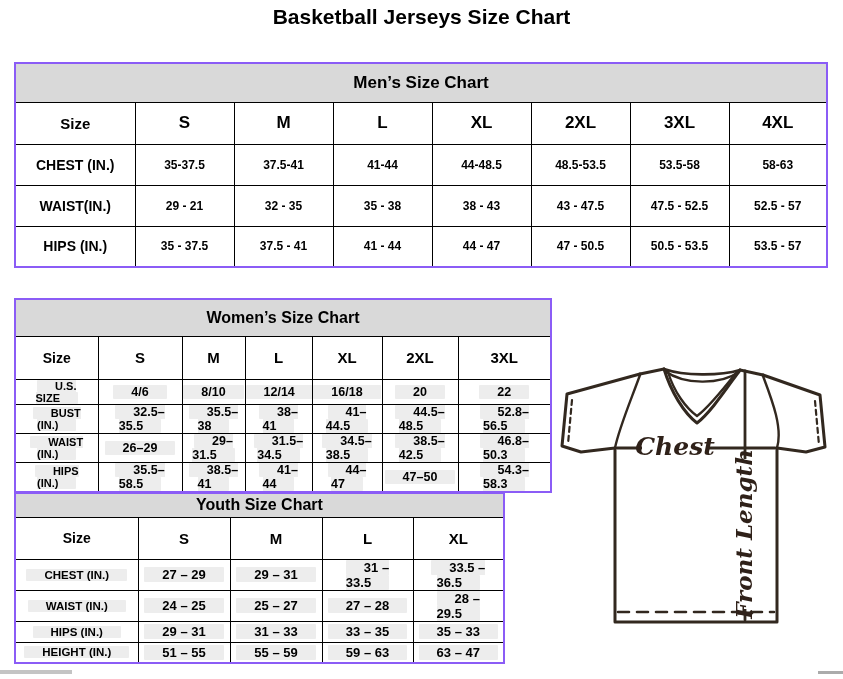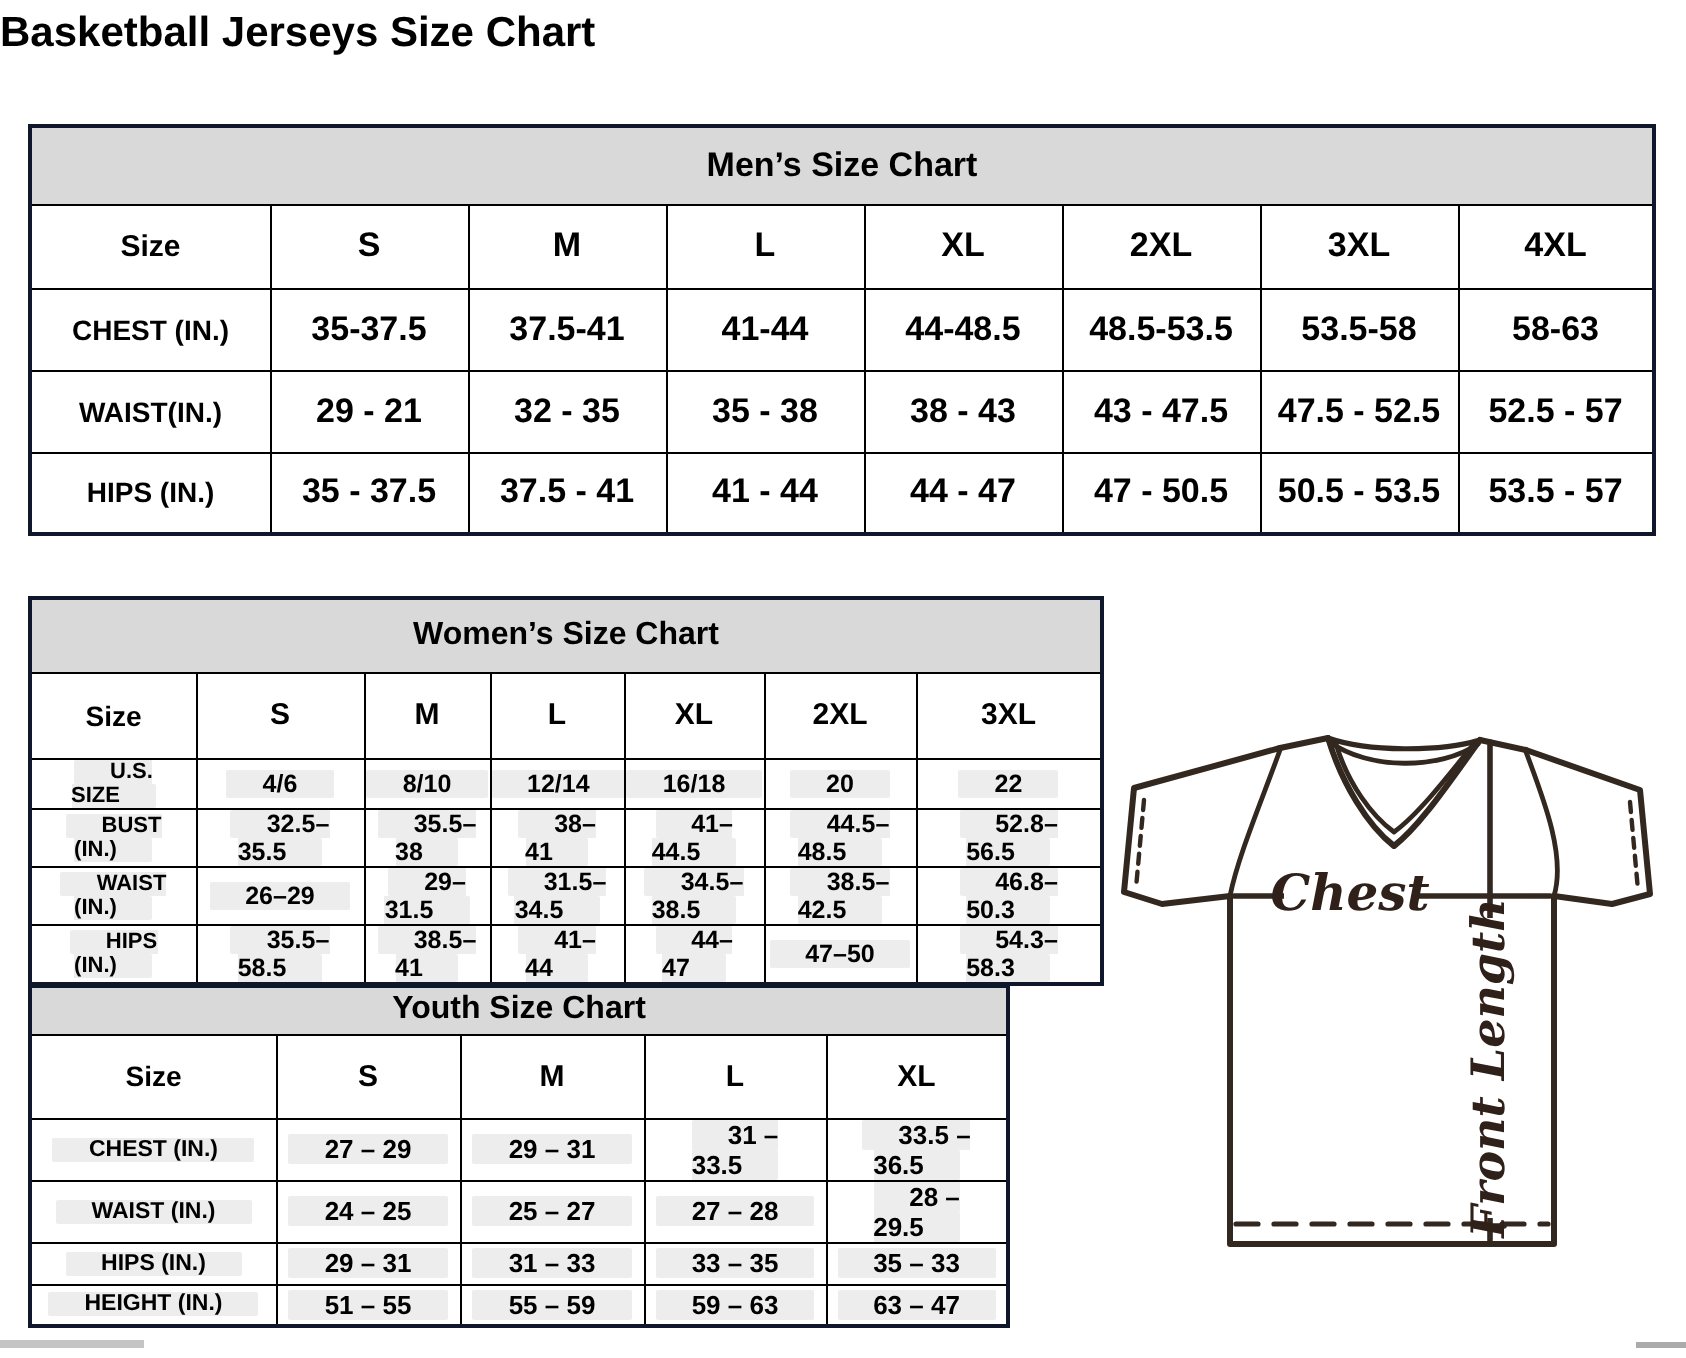"Basketball Jerseys Size Chart" .page-title { text-align: none -> center }
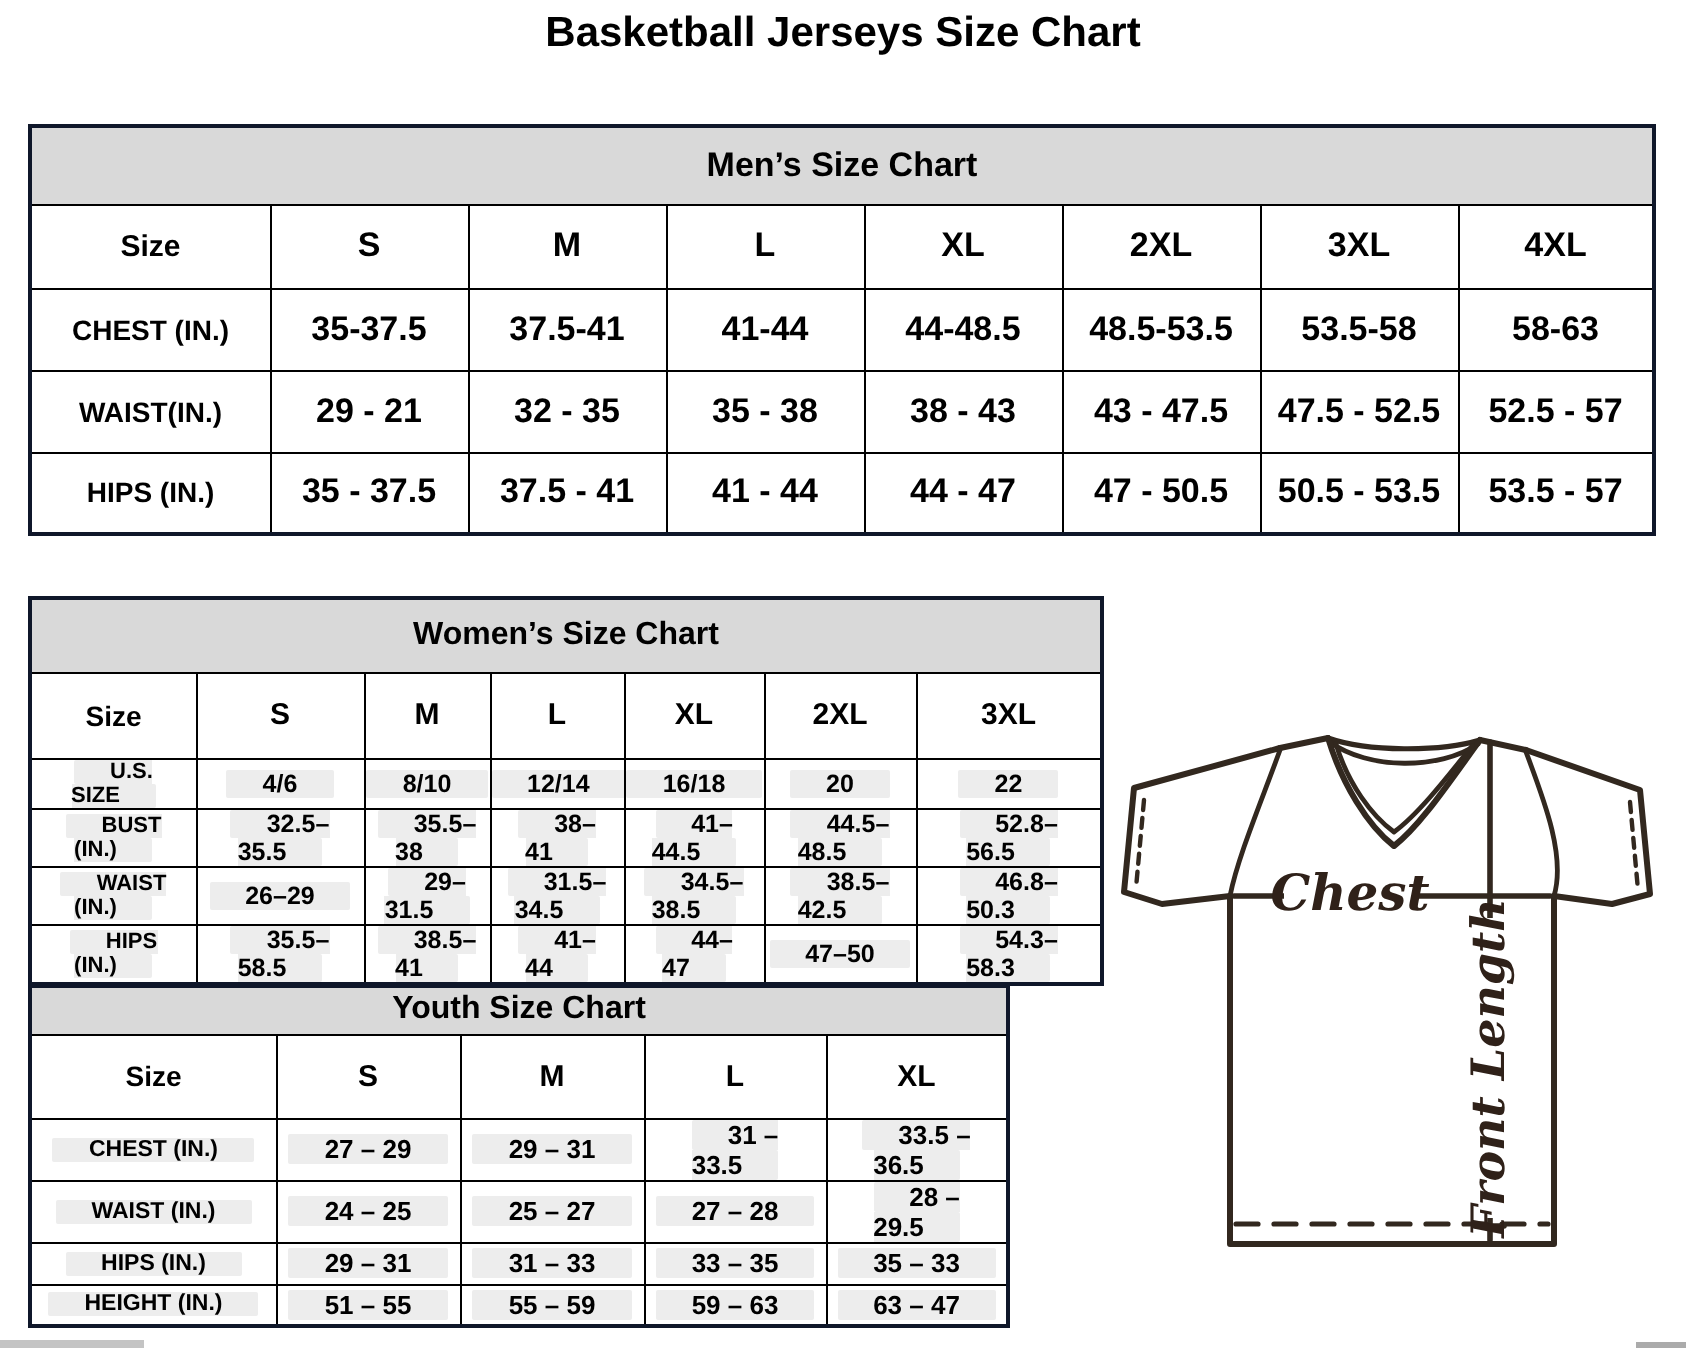"Men’s Size Chart" table { border: 2px solid #0f172a -> 2px solid #8b5cf6 }
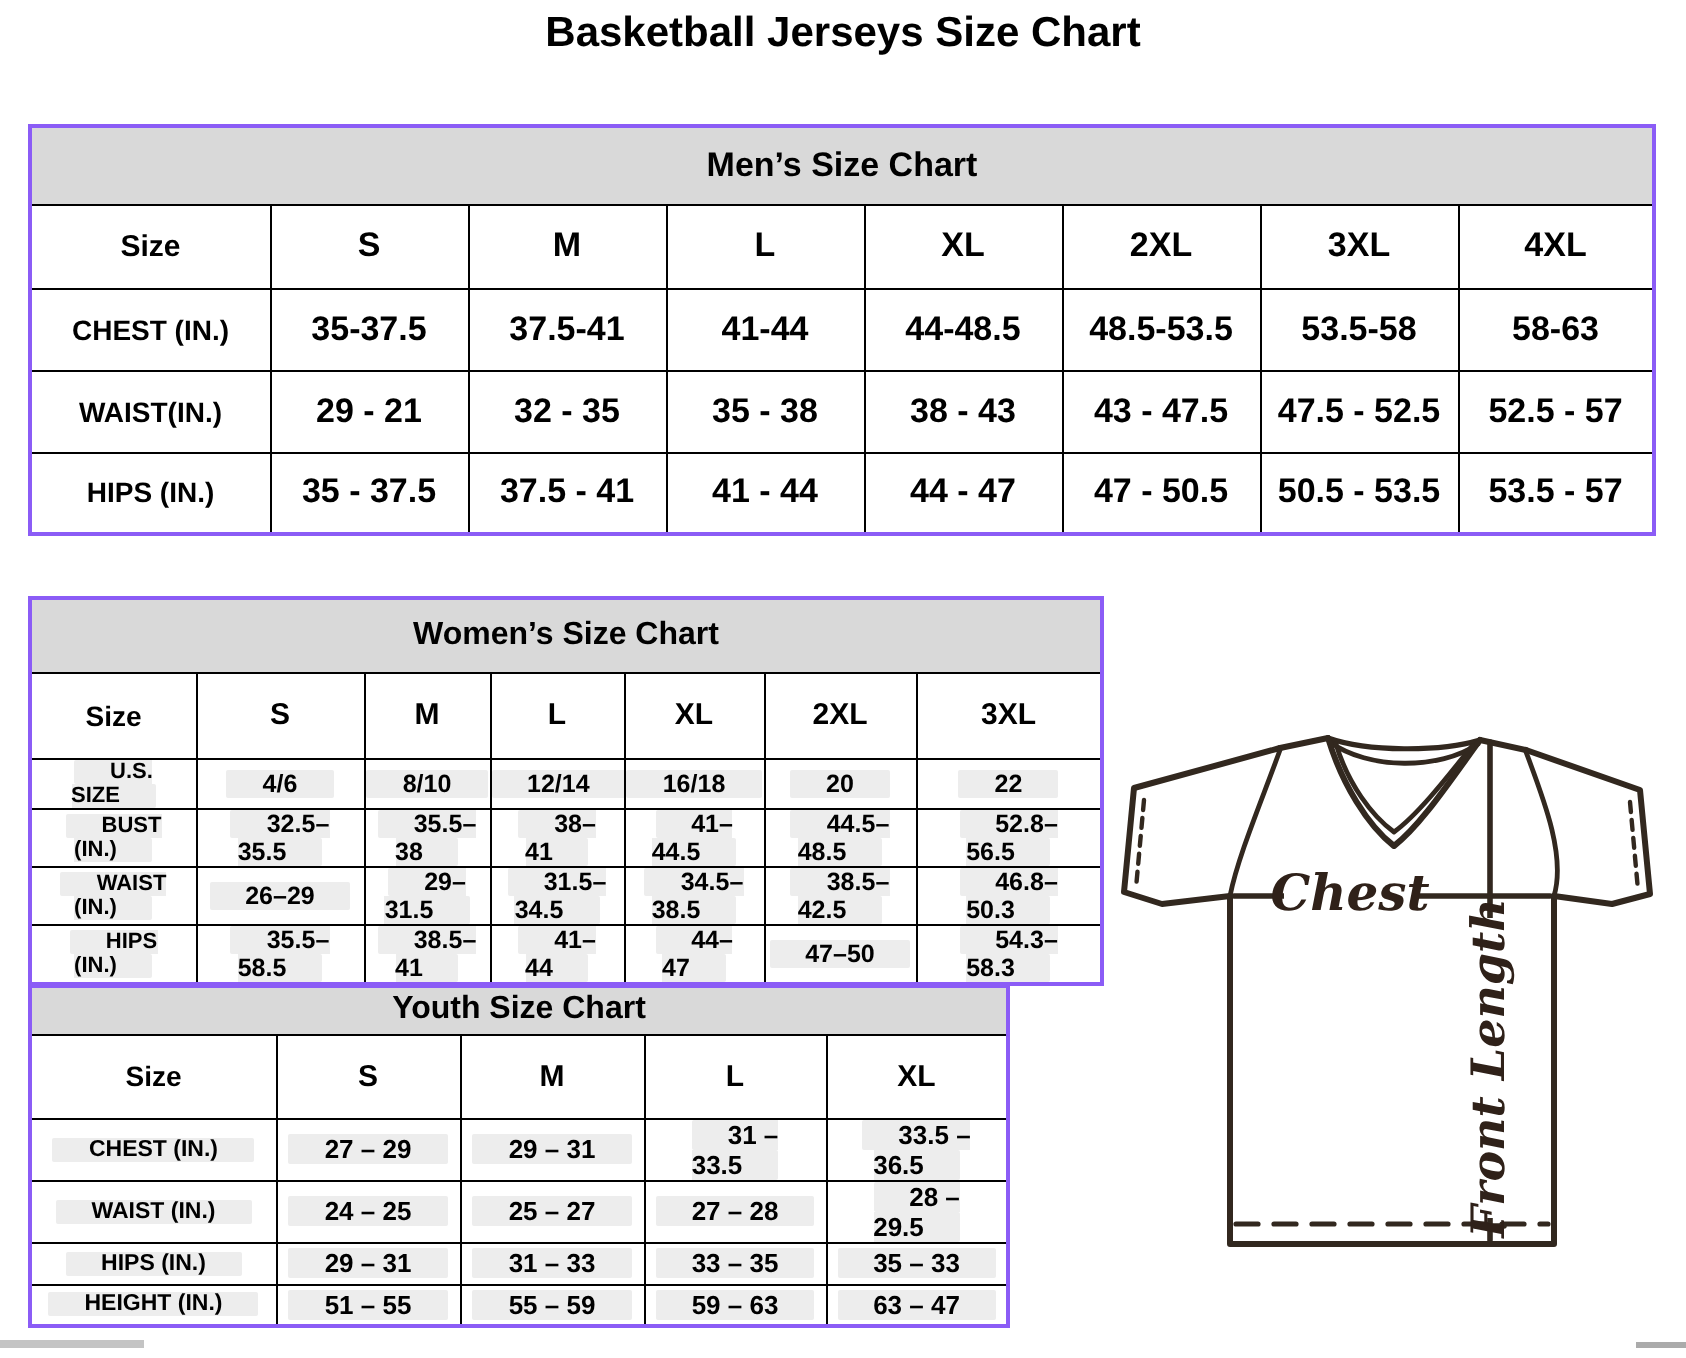"35-37.5" #mens td { font-size: 17px -> 12px }
